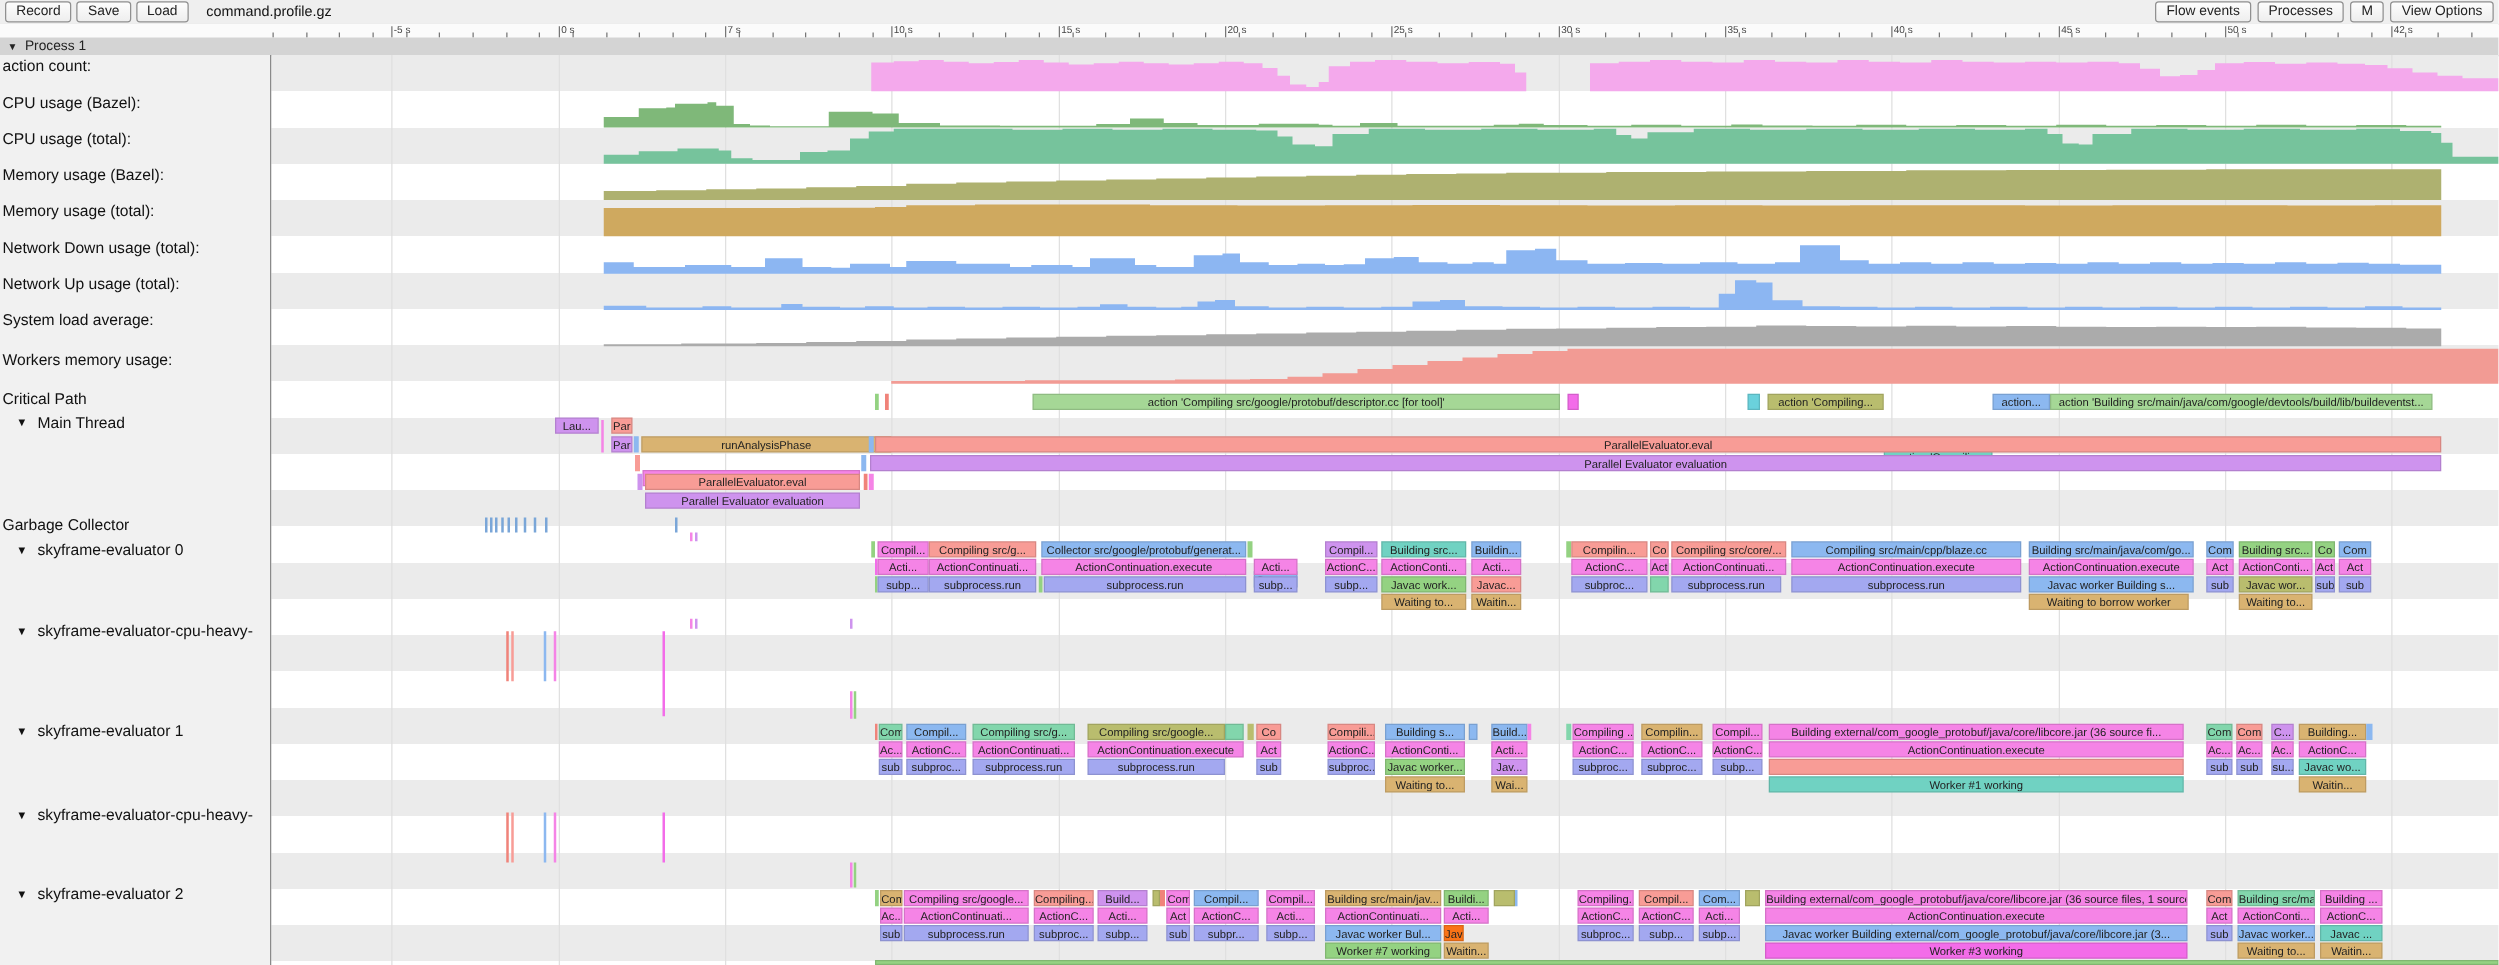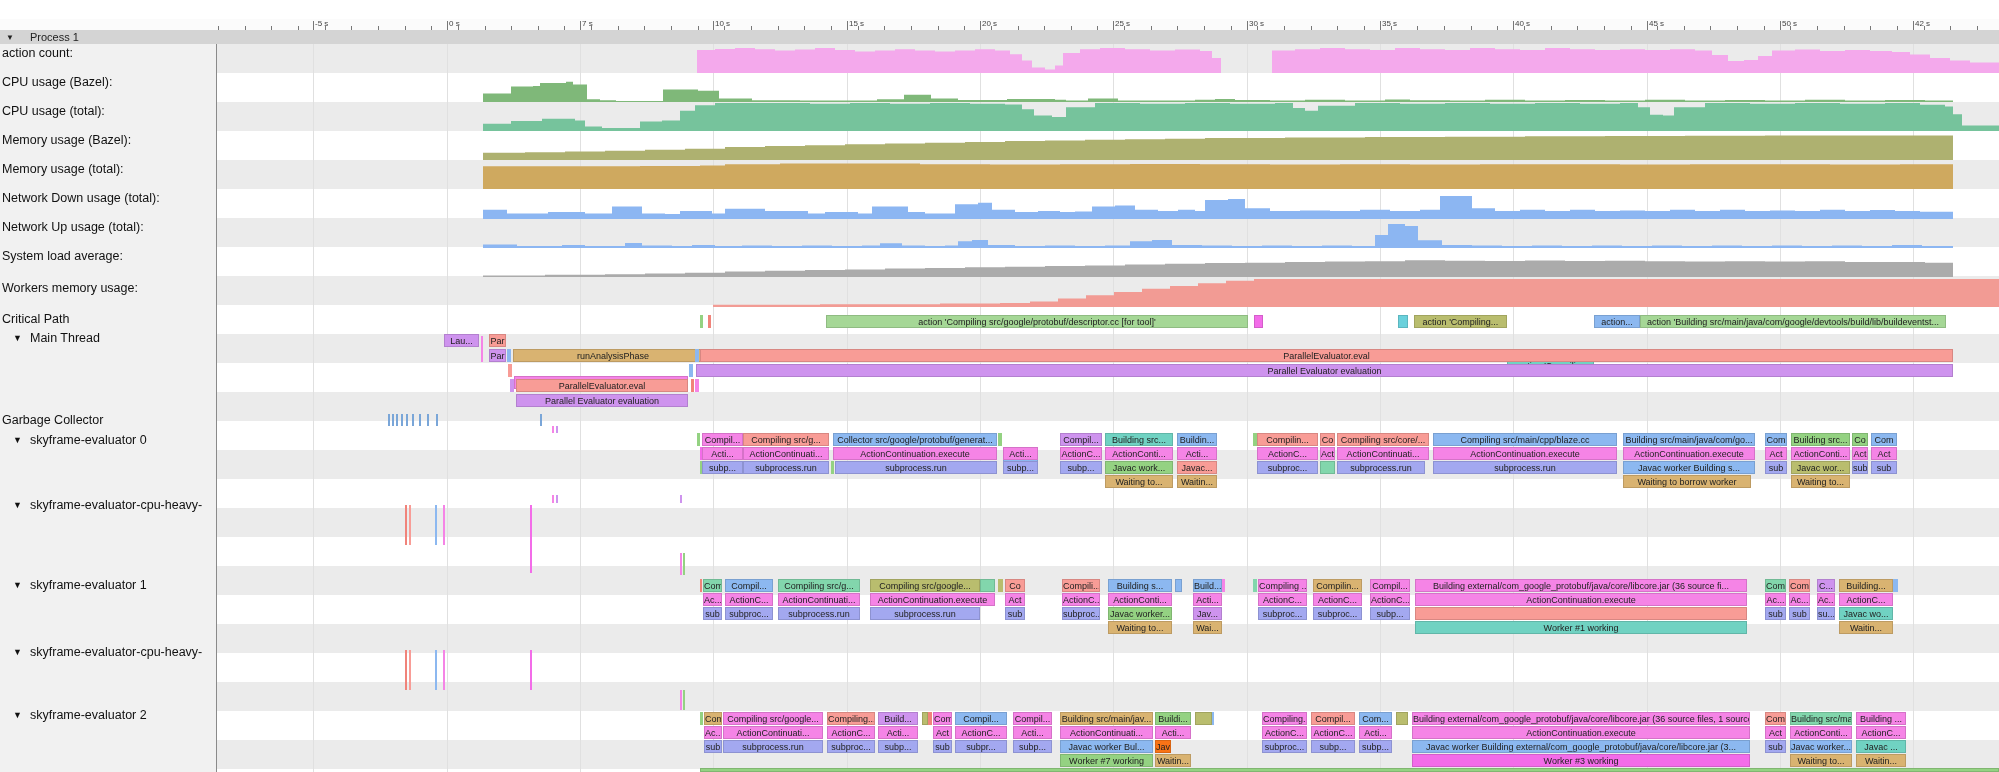"Record" div { html: none -> <div> <div> <button>Record</button> <button>Save</button> <button>Load</button> </div> <span>command.profile.gz</span> <div> <button>Flow events</button> <button>Processes</button> <button>M</button> <button>View Options</button> </div> </div> }
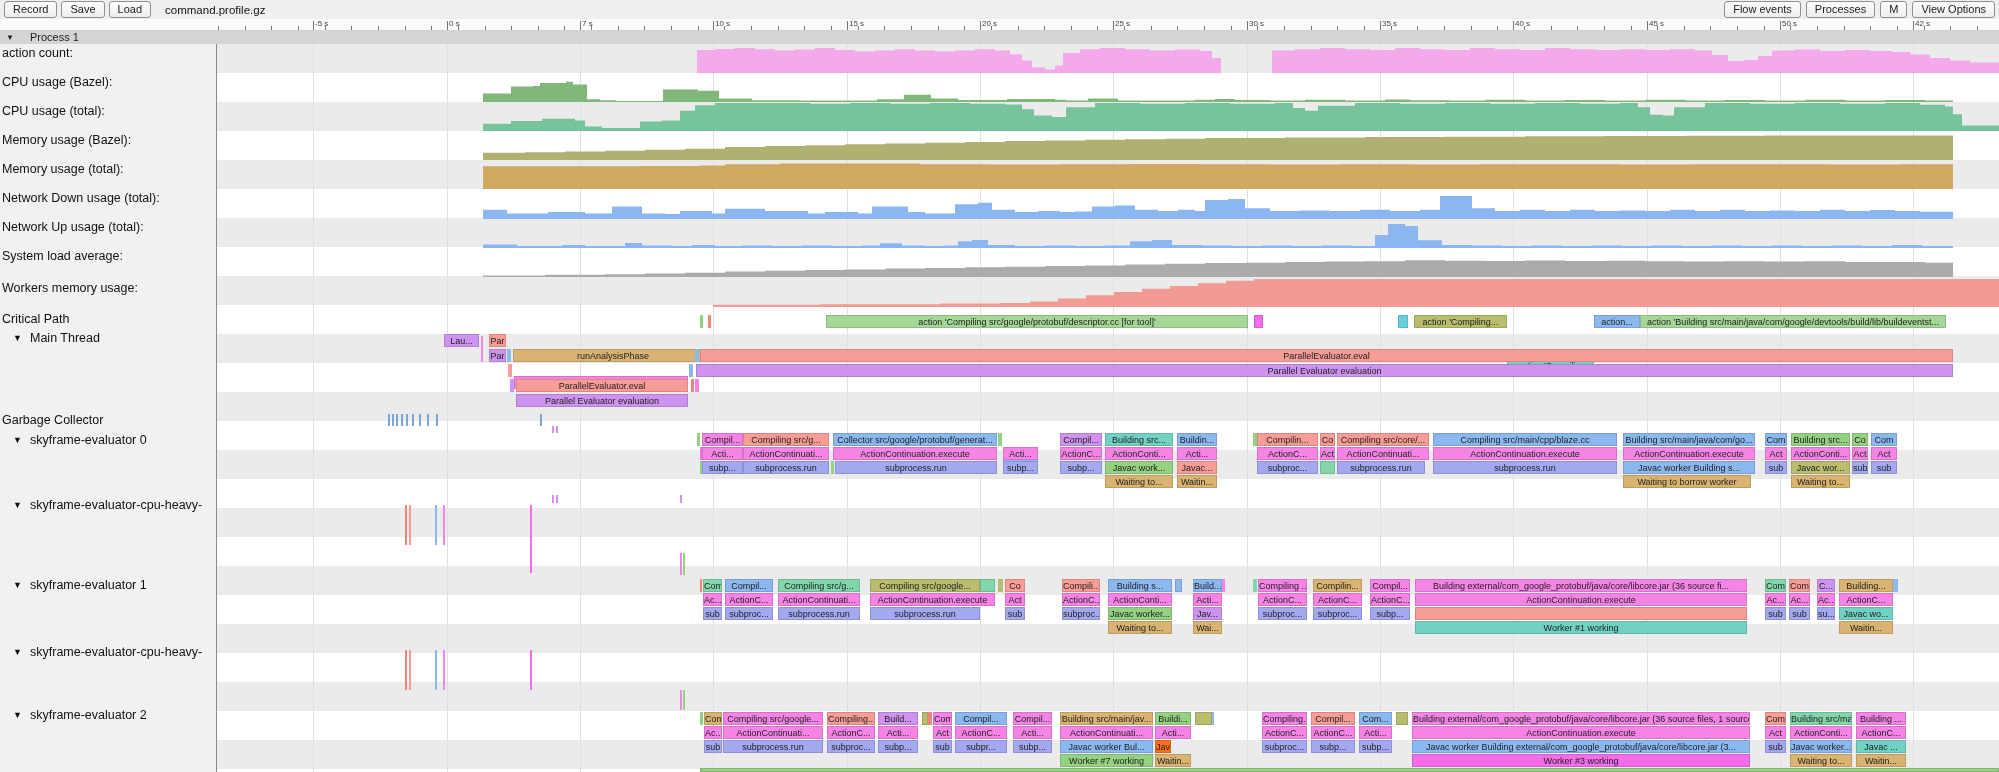"Process 1" #process-bar .ttl { margin-left: 16px -> 6px }
